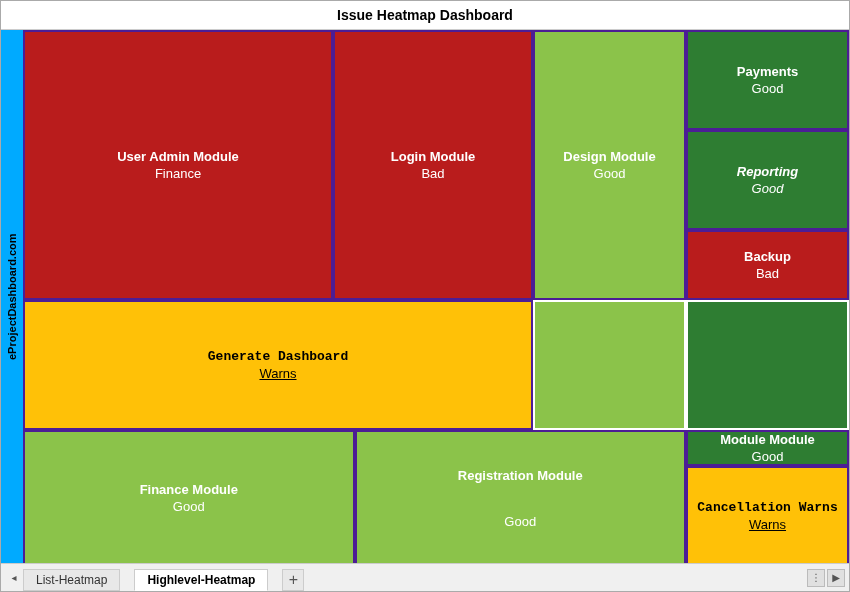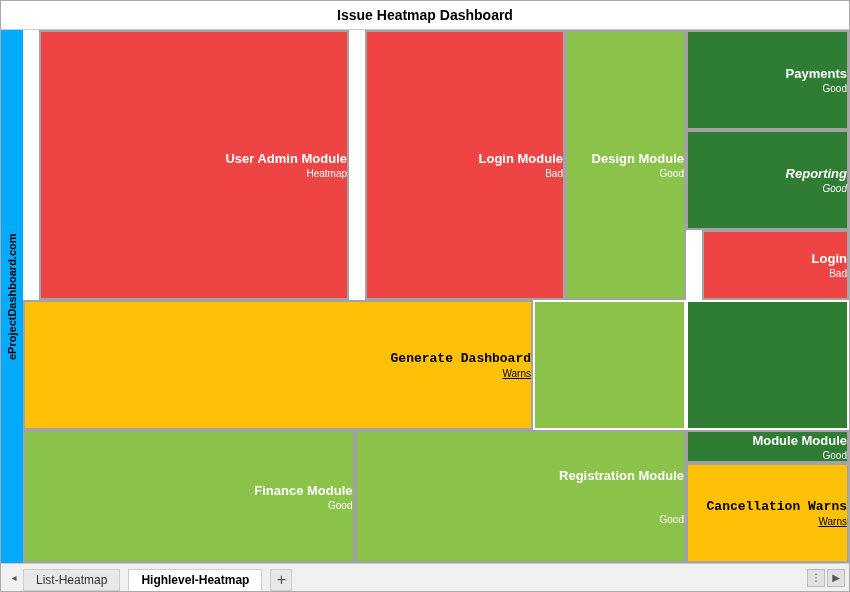"Payments" .cell { align-items: flex-end -> center; border: 2px solid #a3a3a3 -> 2px solid #4c1d95 }
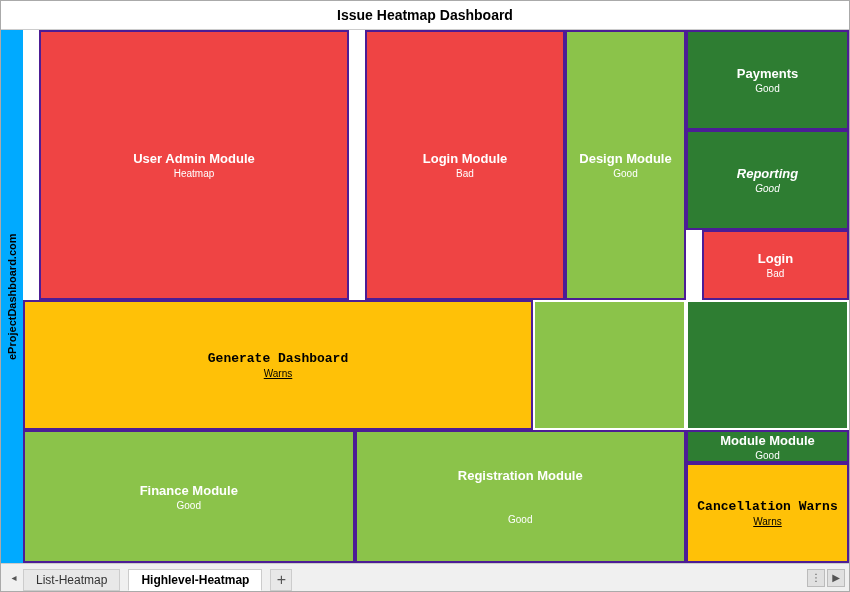"Good" .cell .cell-status { font-size: 10px -> 13px }
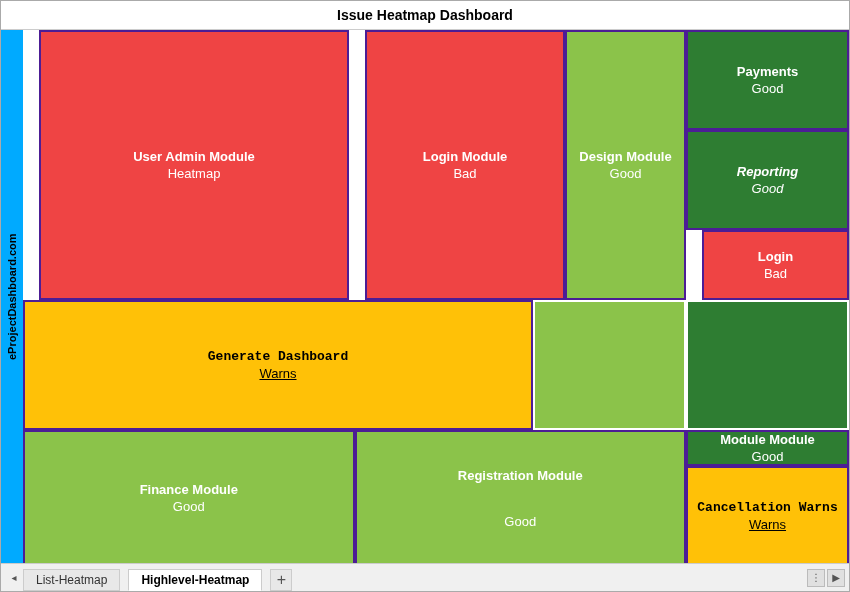"User Admin Module" .red { background: #ef4444 -> #b91c1c; margin-left: 16px -> none }
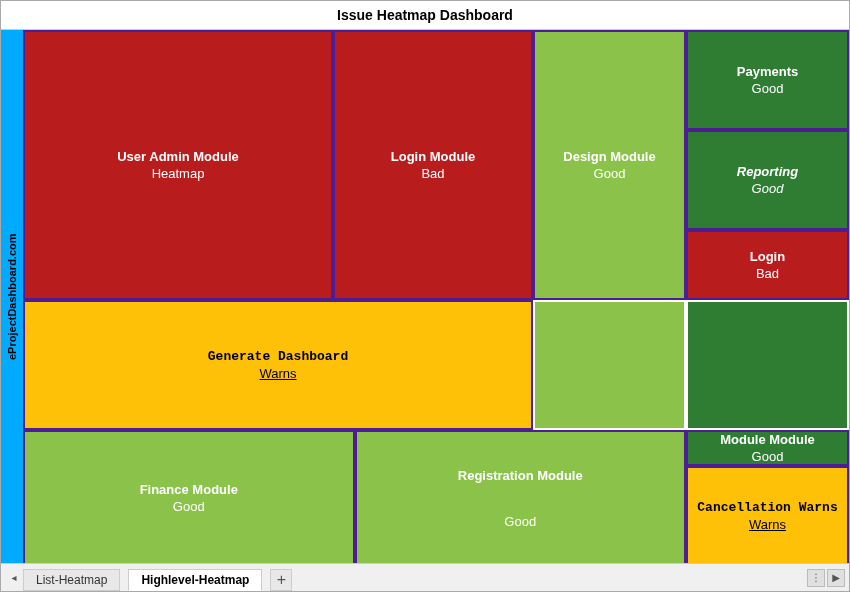"Heatmap" span.cell-status { text: Heatmap -> Finance }
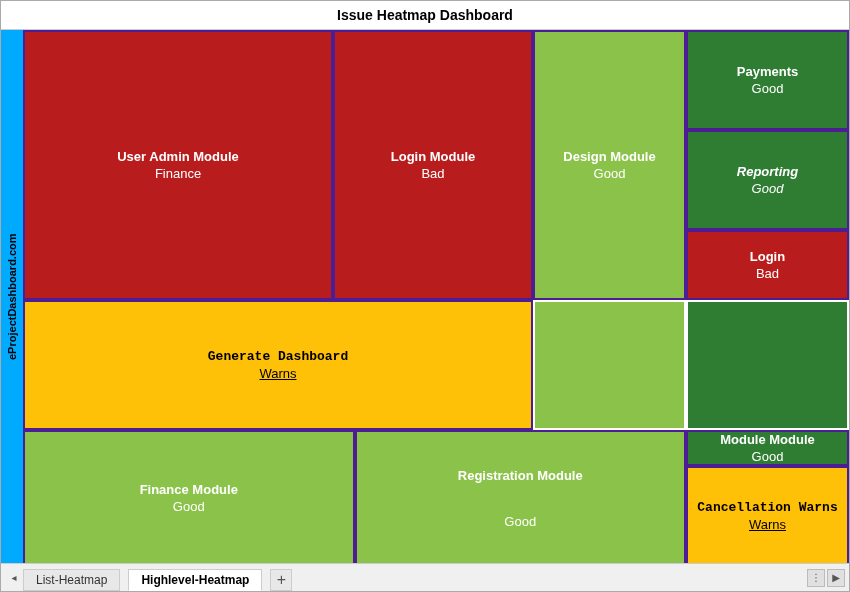"Login" span.cell-title { text: Login -> Backup }
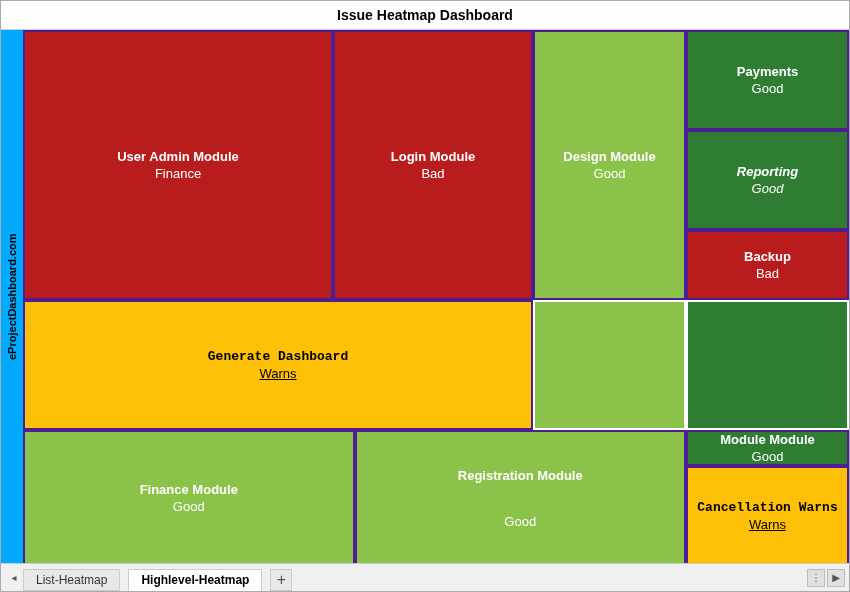"List-Heatmap" .tab { margin-right: 8px -> 14px }
